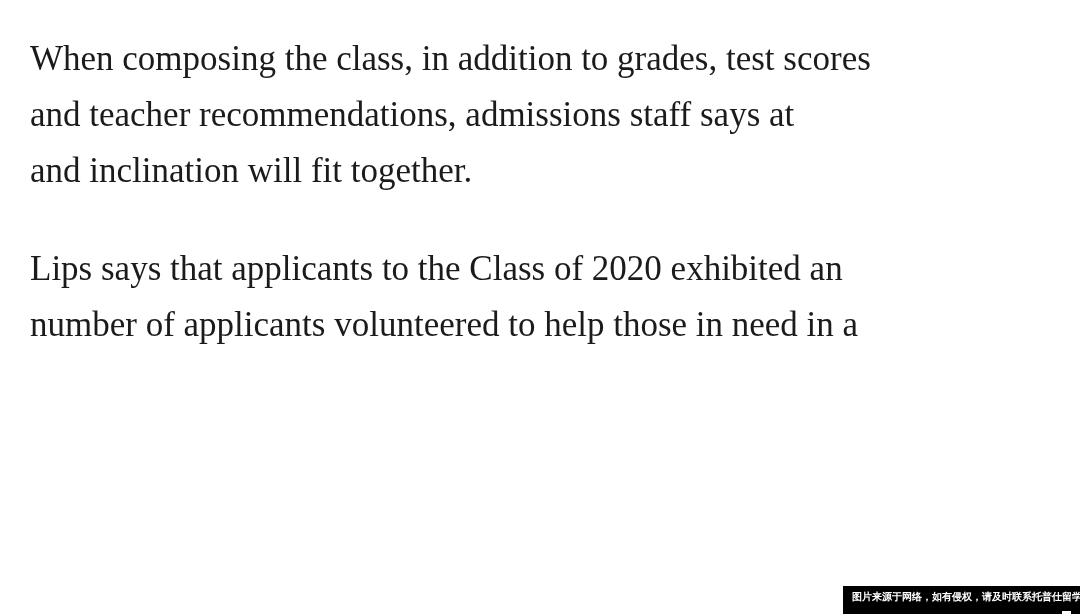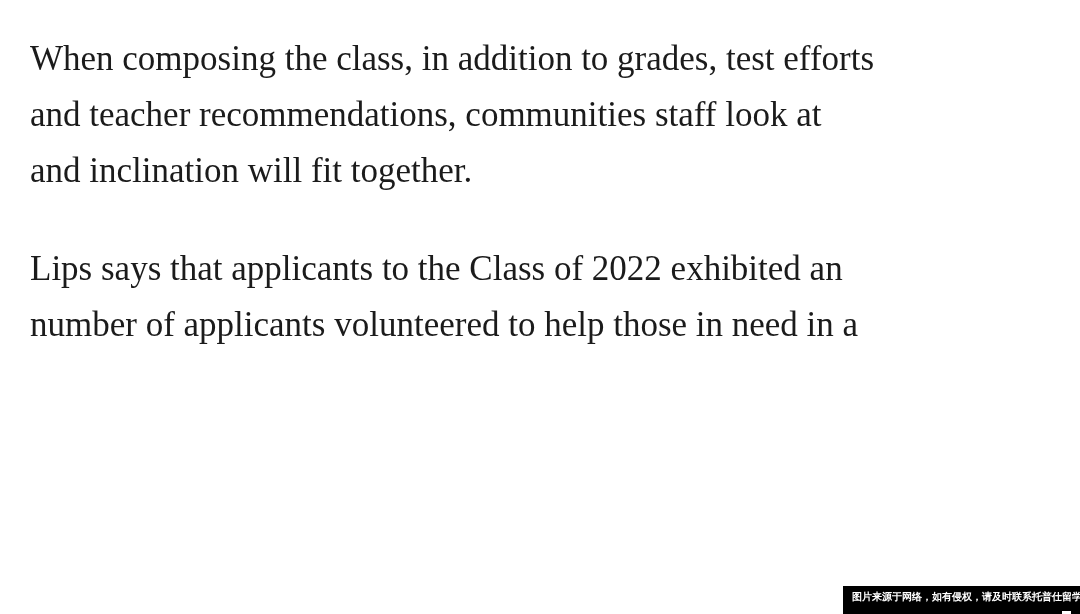"When composing the class, in" div.text-line { text: efforts -> scores }
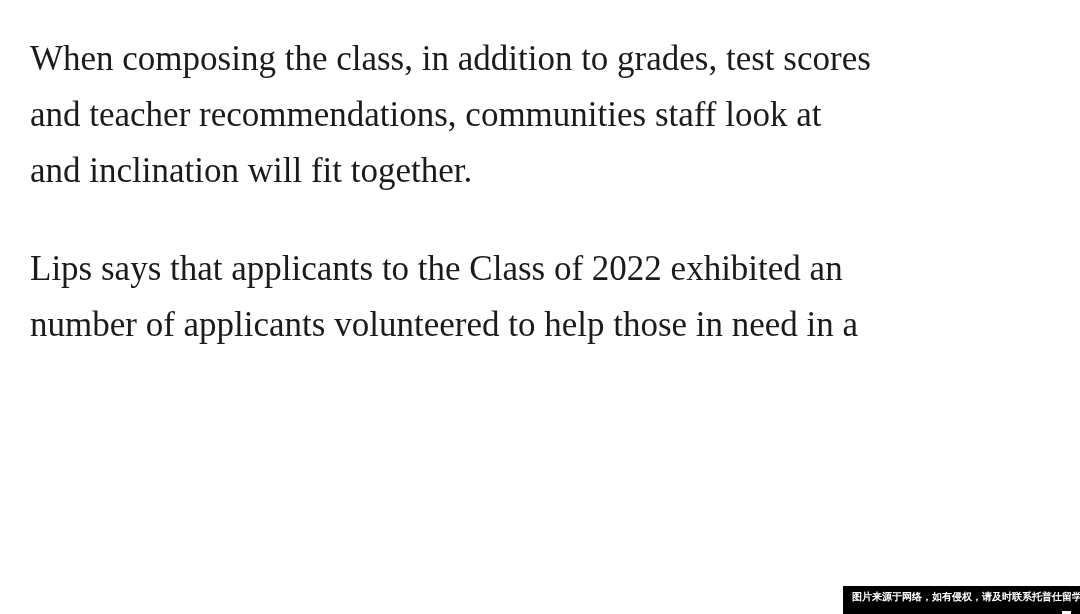"and teacher recommendations, communities" div.text-line { text: communities staff look -> admissions staff says }
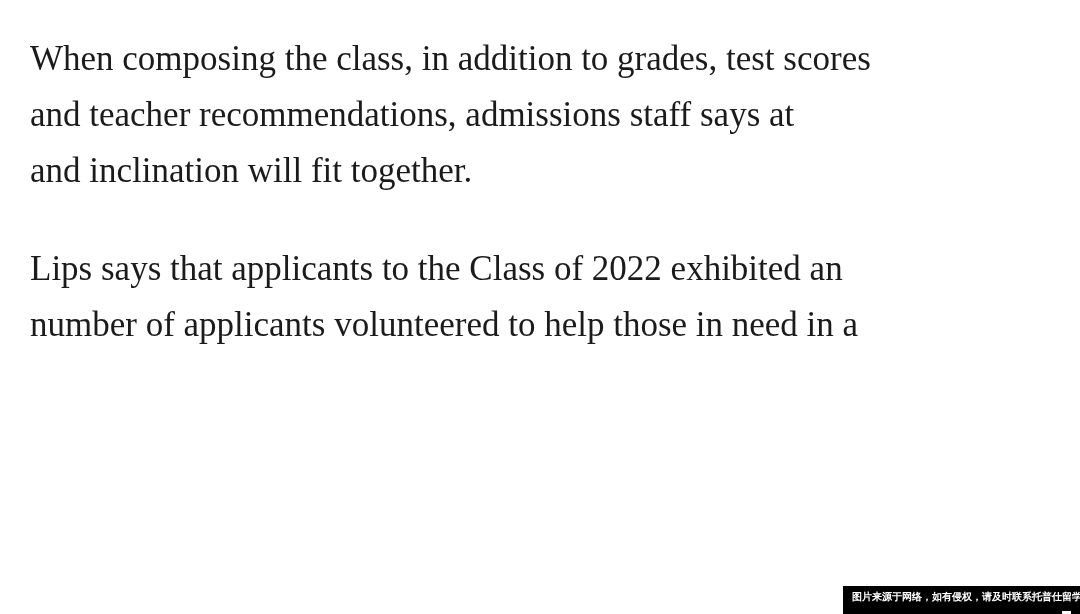"Lips says that applicants to" div.text-line { text: 2022 -> 2020 }
